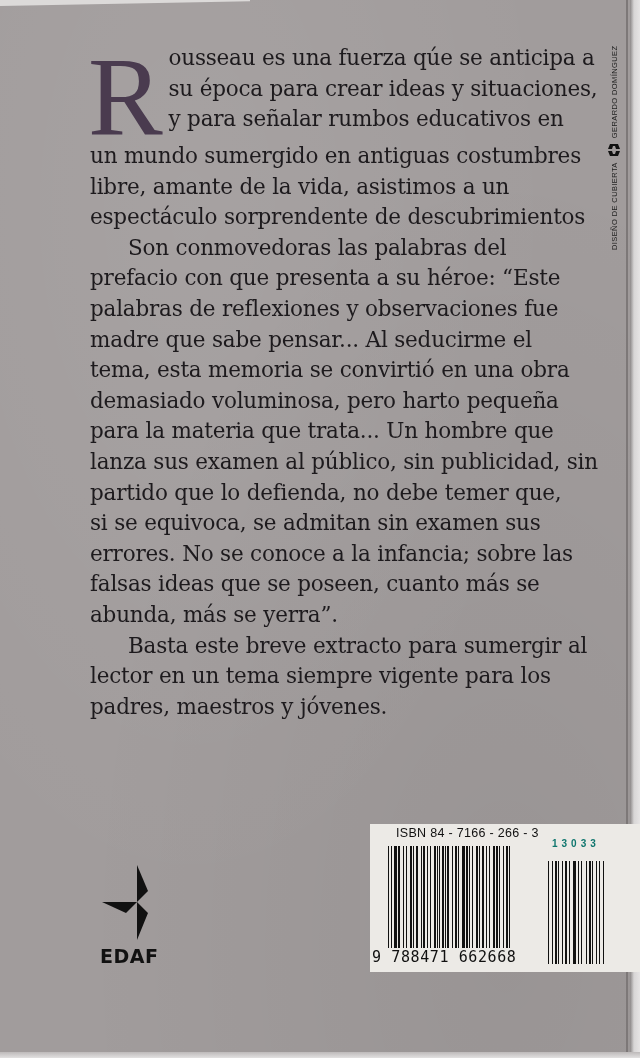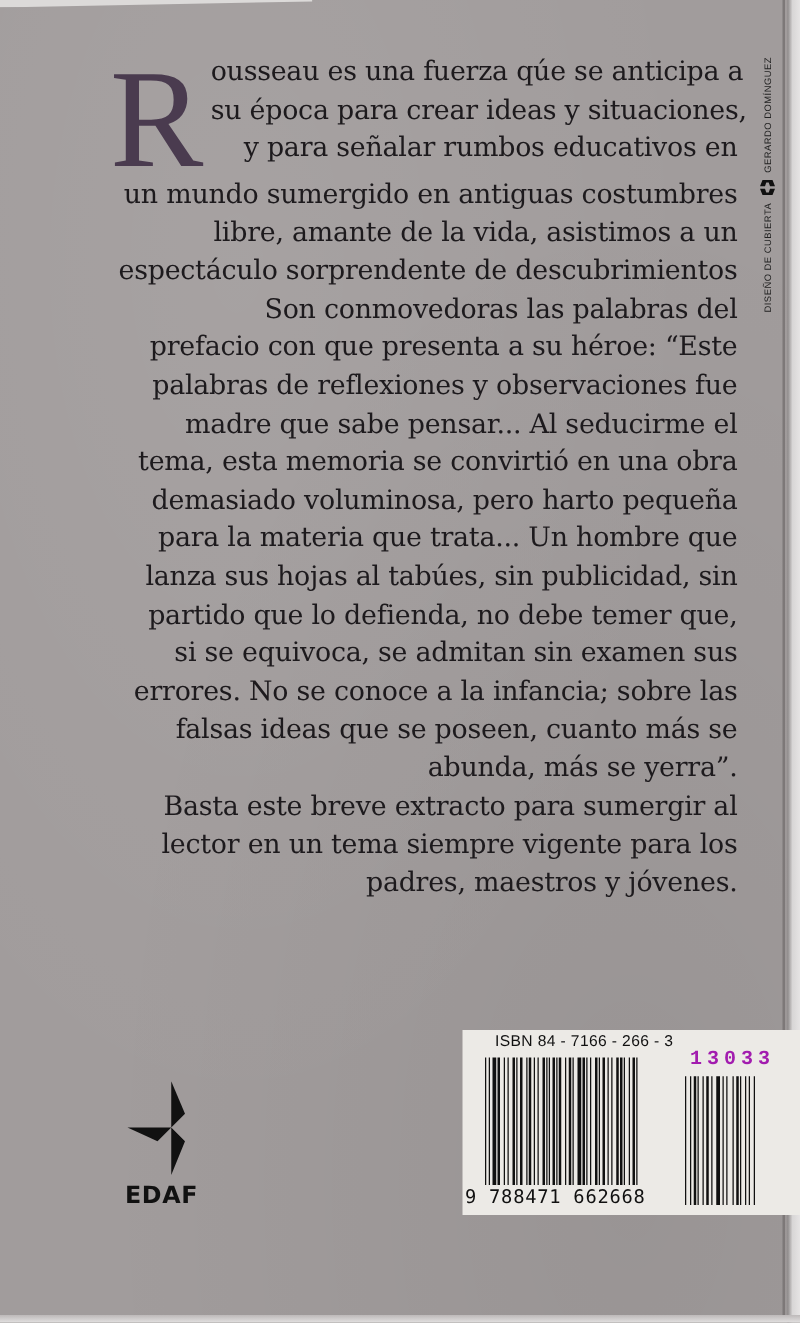"ousseau es una fuerza qúe" .line { text-align: right -> none }
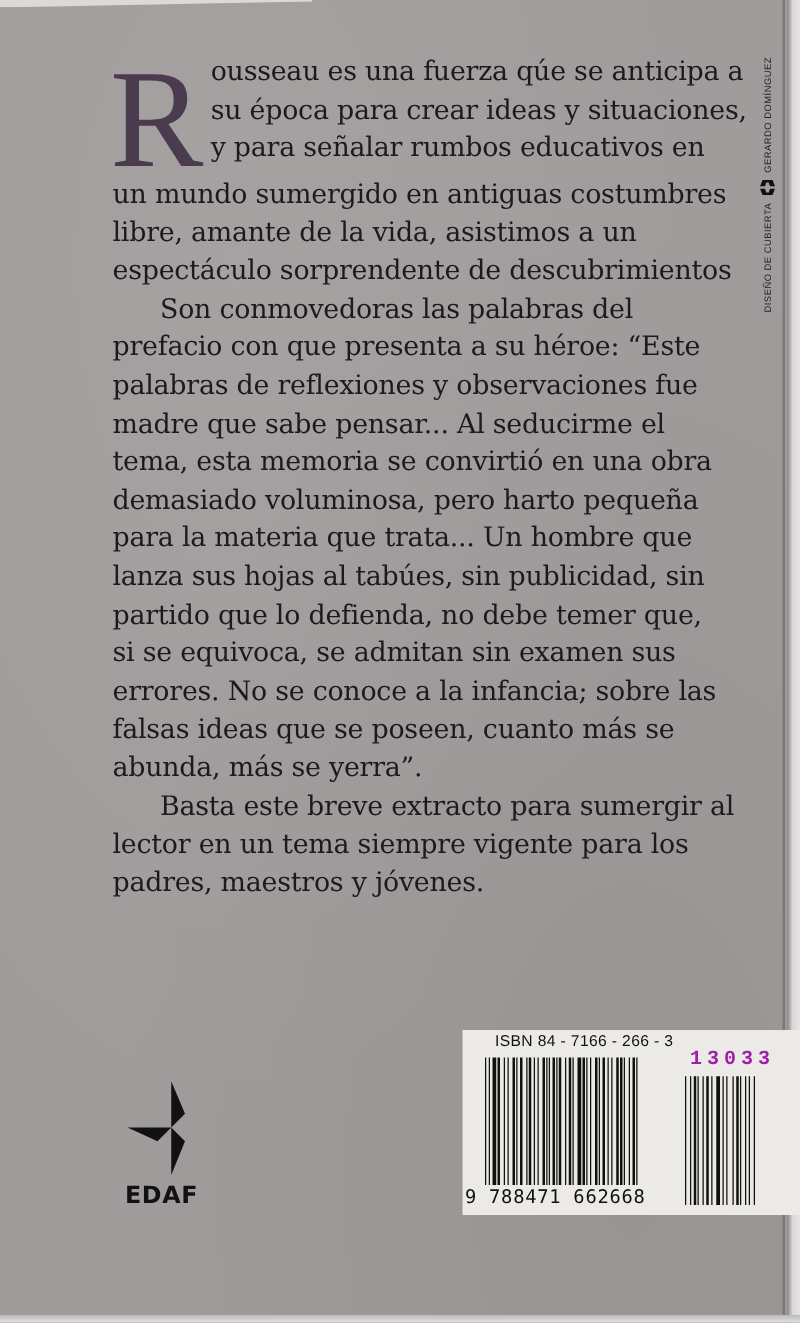"lanza sus hojas al tabúes," span.line { text: hojas al tabúes -> examen al público }
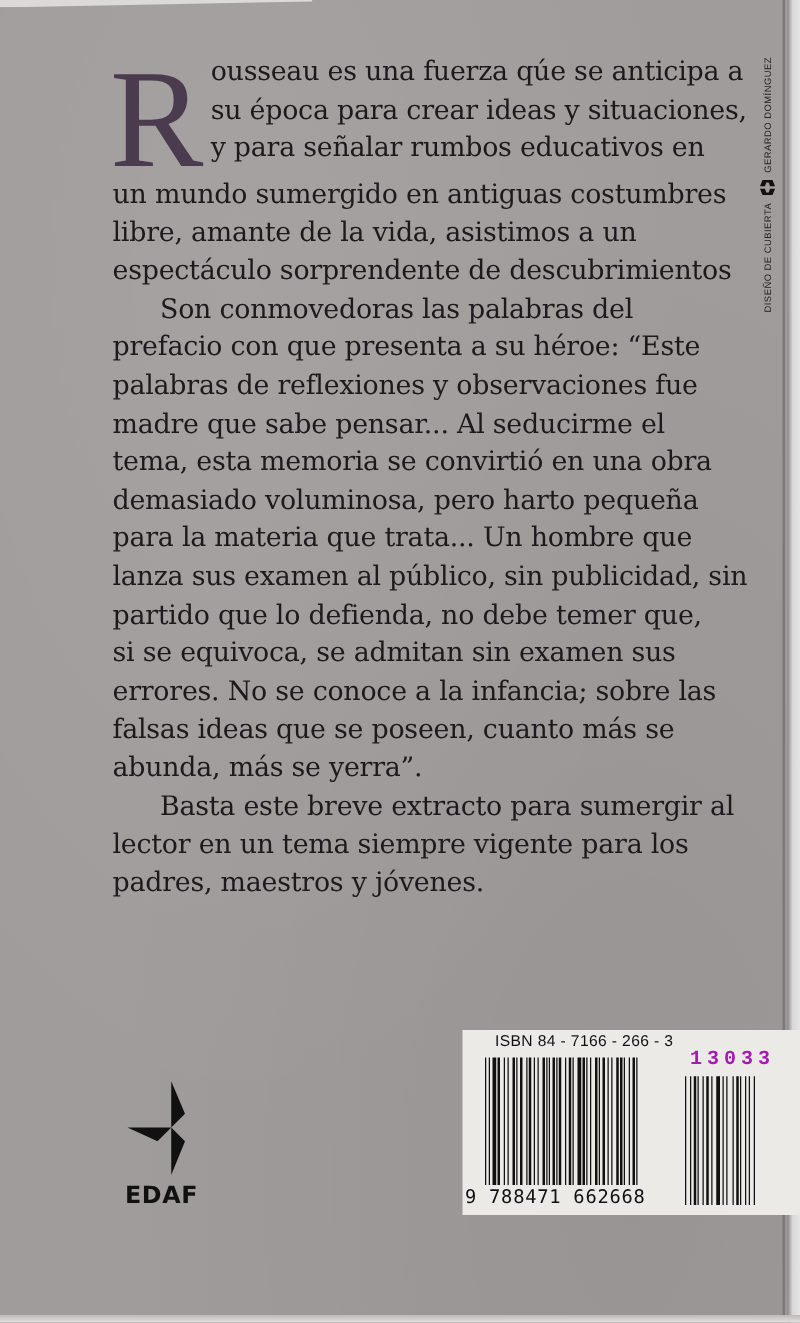"13033" .addon-num { color: #a21caf -> #0f766e; font-family: Liberation Mono, monospace -> Liberation Sans, sans-serif; font-size: 16px -> 10px }
